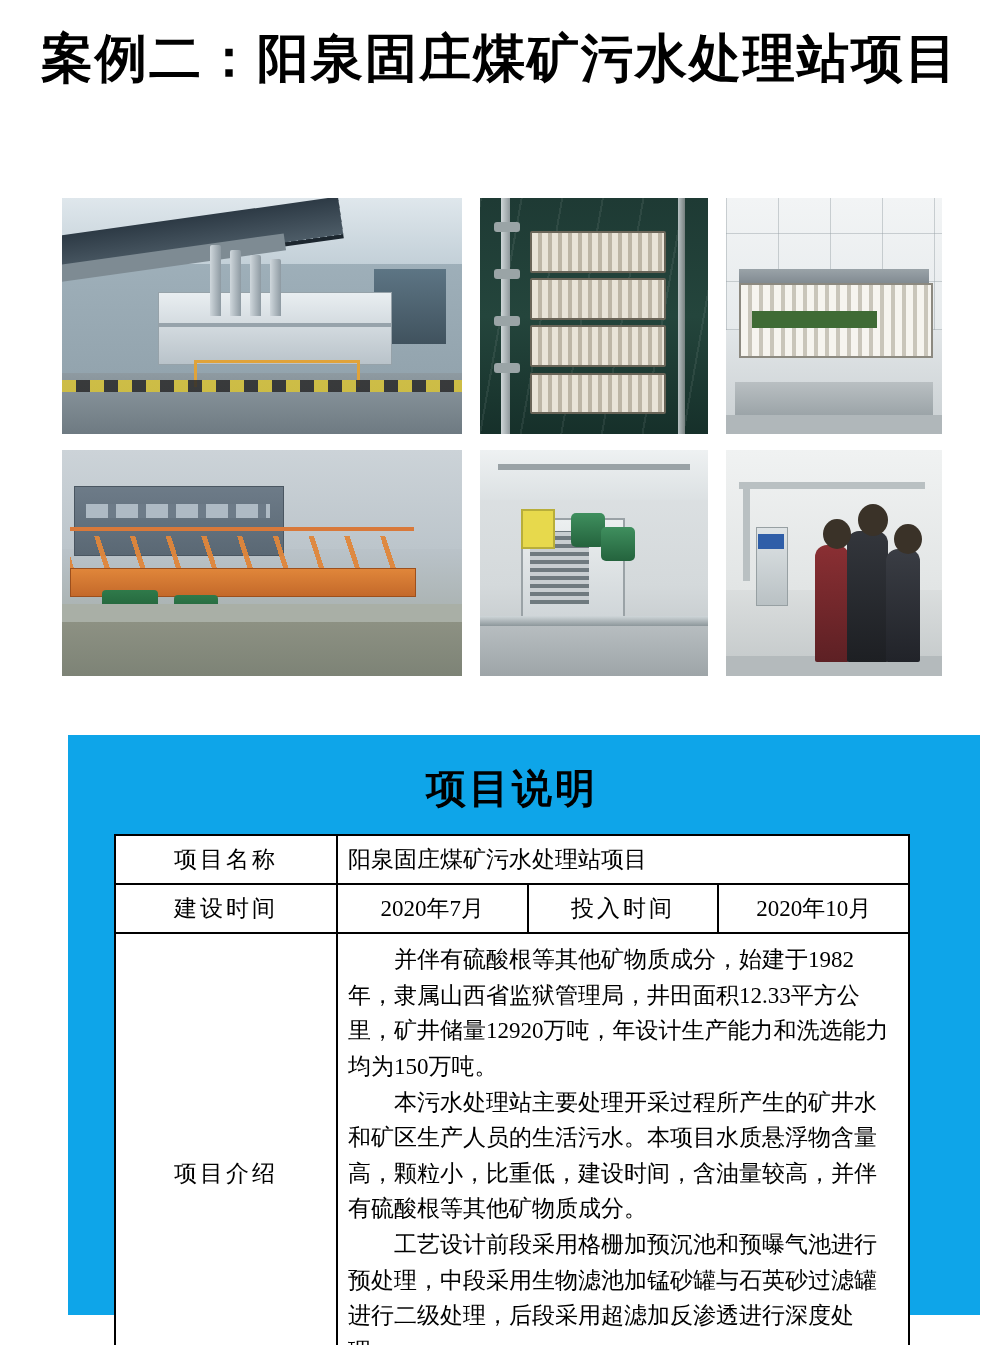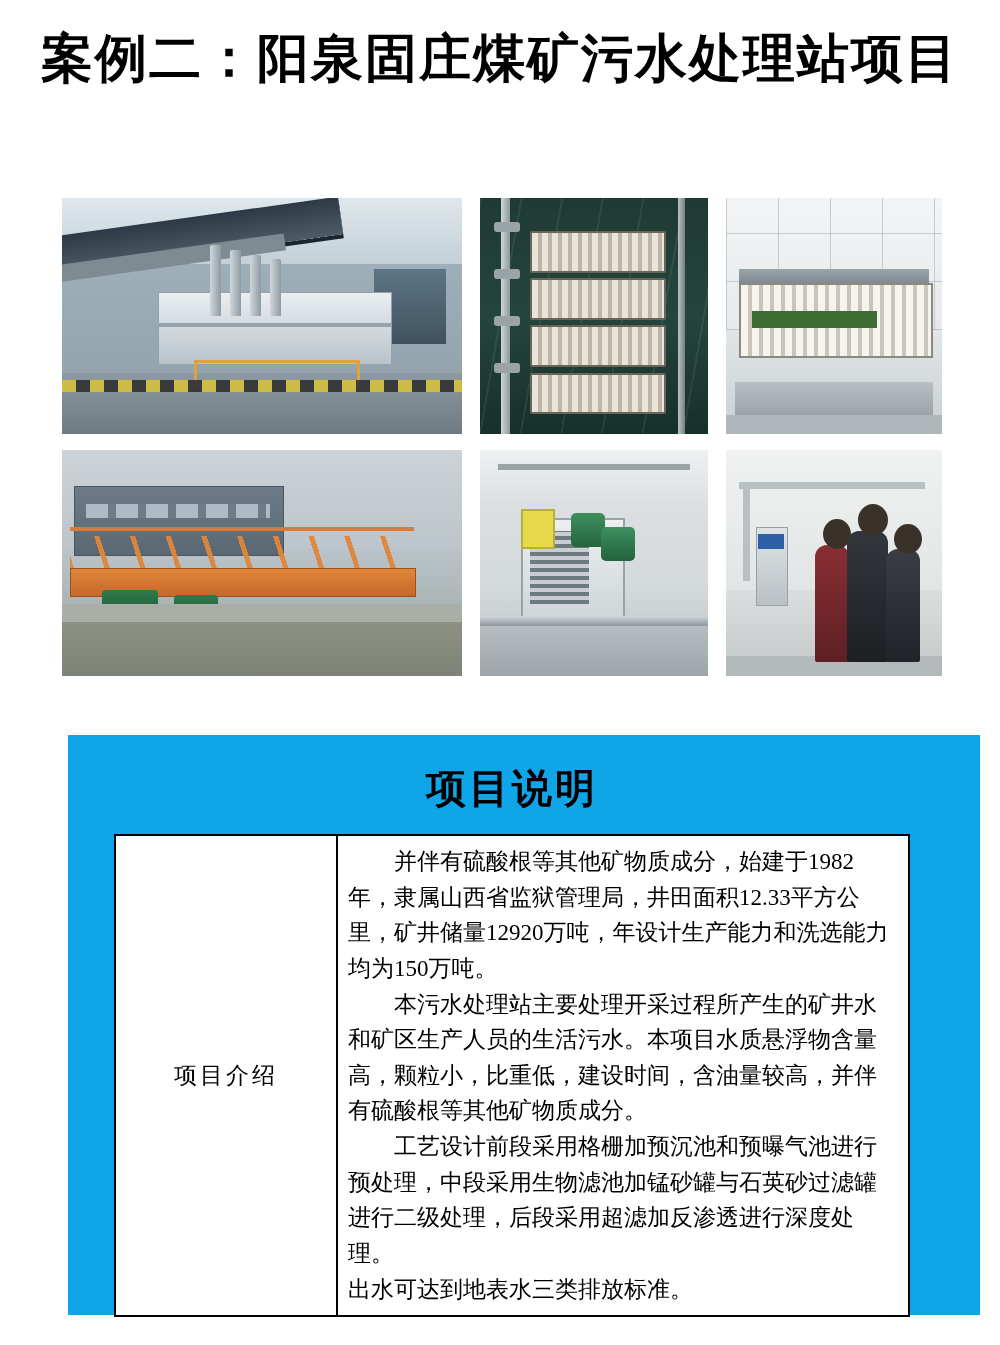"项目名称" tr { html: none -> <tr> <td>项目名称</td> <td>阳泉固庄煤矿污水处理站项目</td> </tr> }
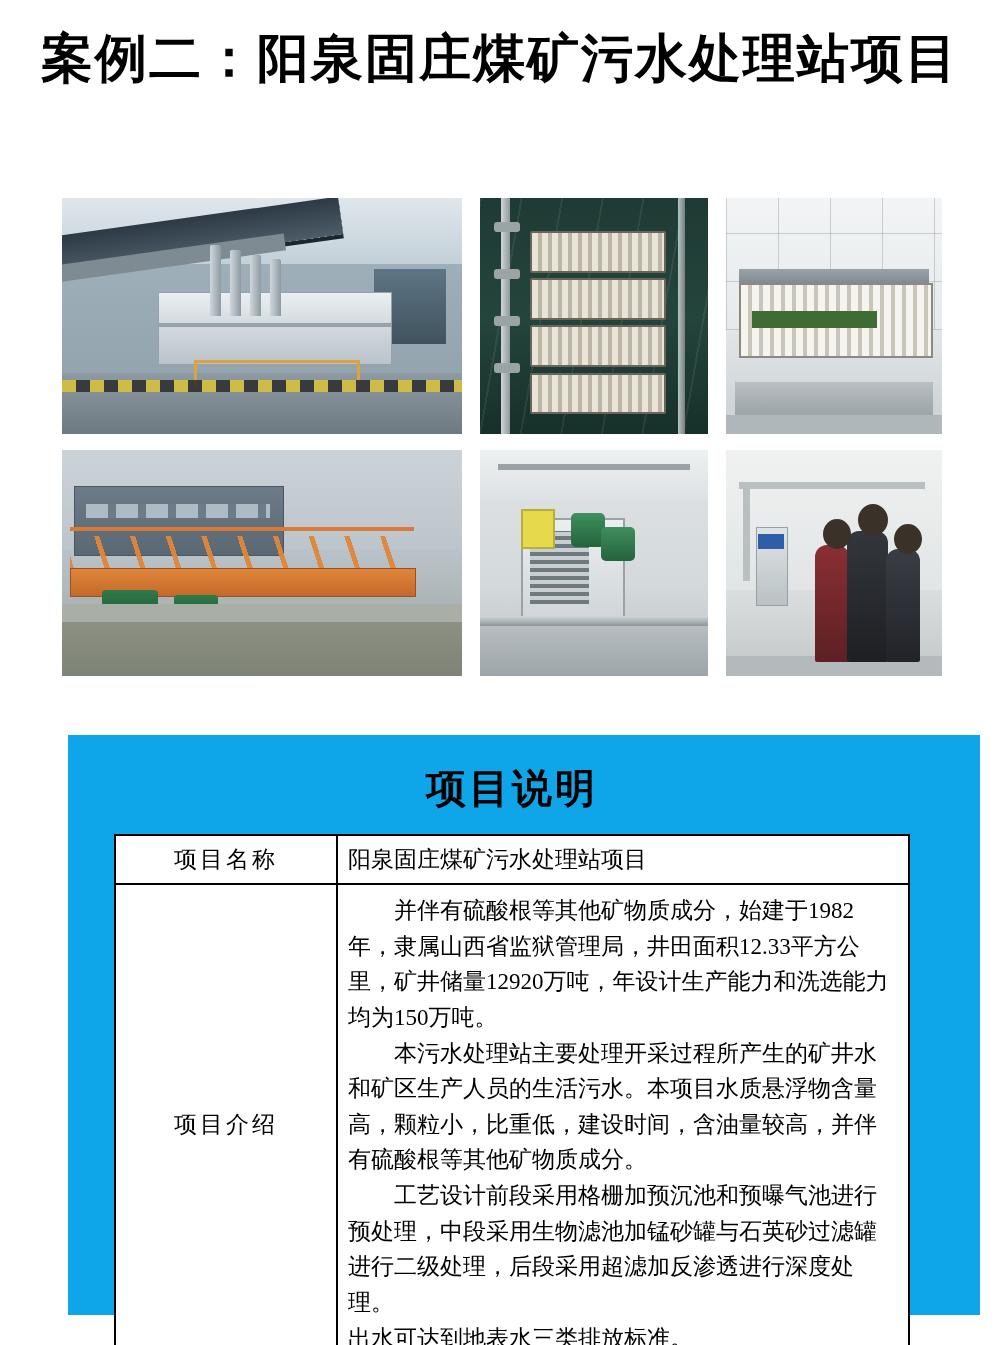"建设时间" tr { html: none -> <tr> <td>建设时间</td> <td>2020年7月</td> <td>投入时间</td> <td>2020年10月</td> </tr> }
